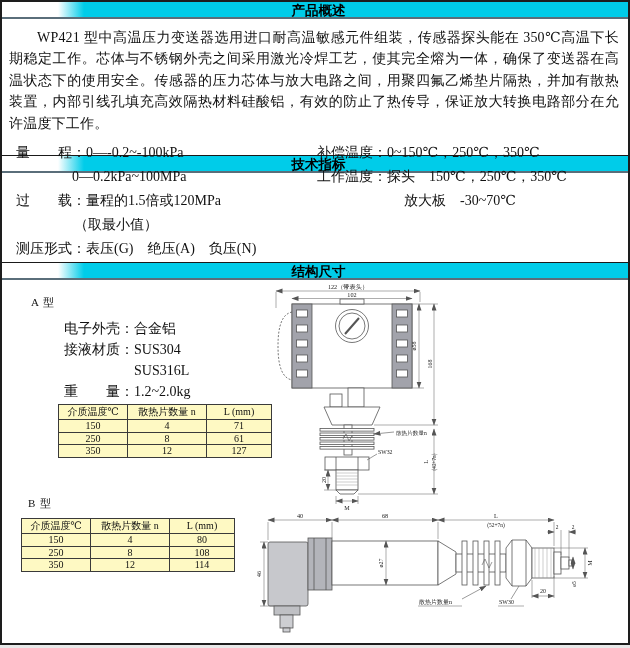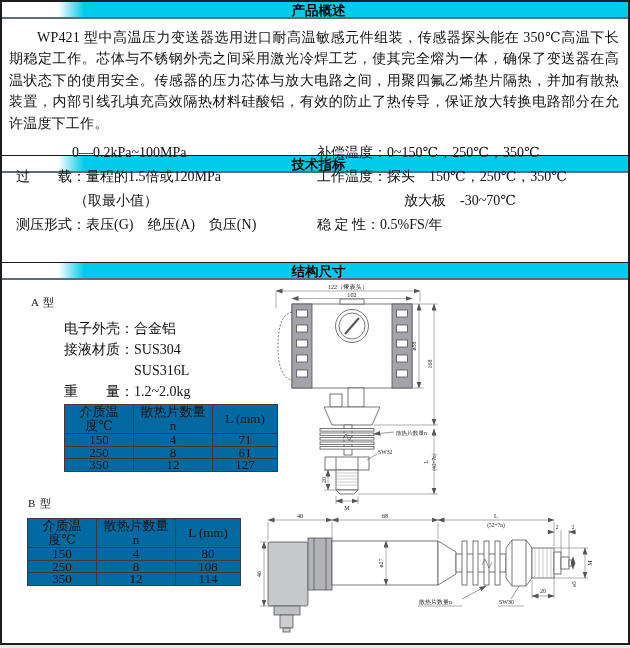"量 程：0—-0.2~-100kPa" div.srow { html: none -> <div>量 程：0—-0.2~-100kPa</div> }
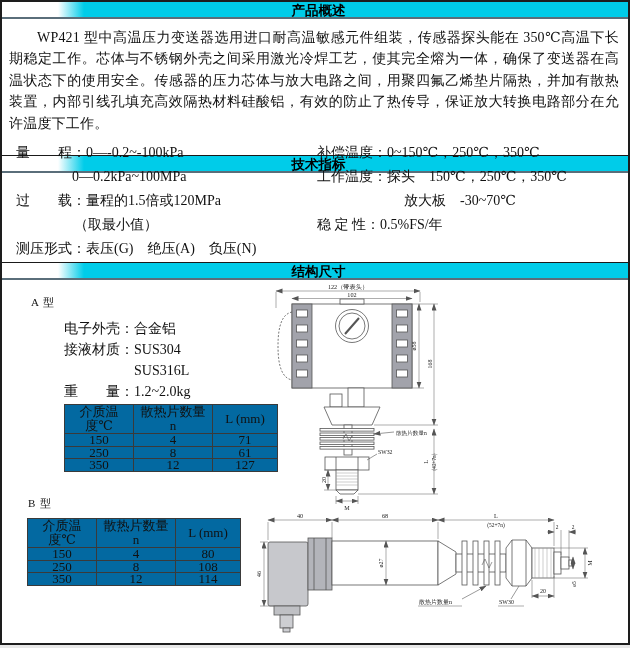"稳 定 性：0.5%FS/年" div.srow { html: <div>稳 定 性：0.5%FS/年</div> -> none }
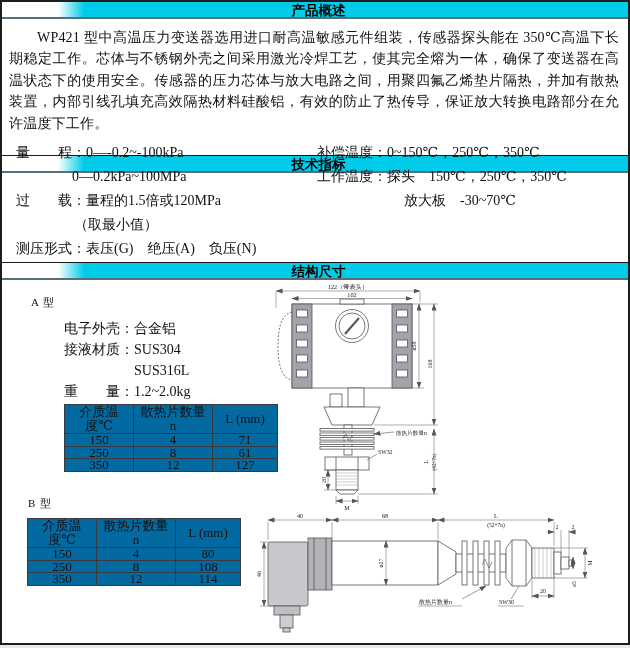"介质温度℃" table.dim { background: #0369a1 -> #fef9c3; font-size: 13px -> 10px; margin-left: 6px -> none }
